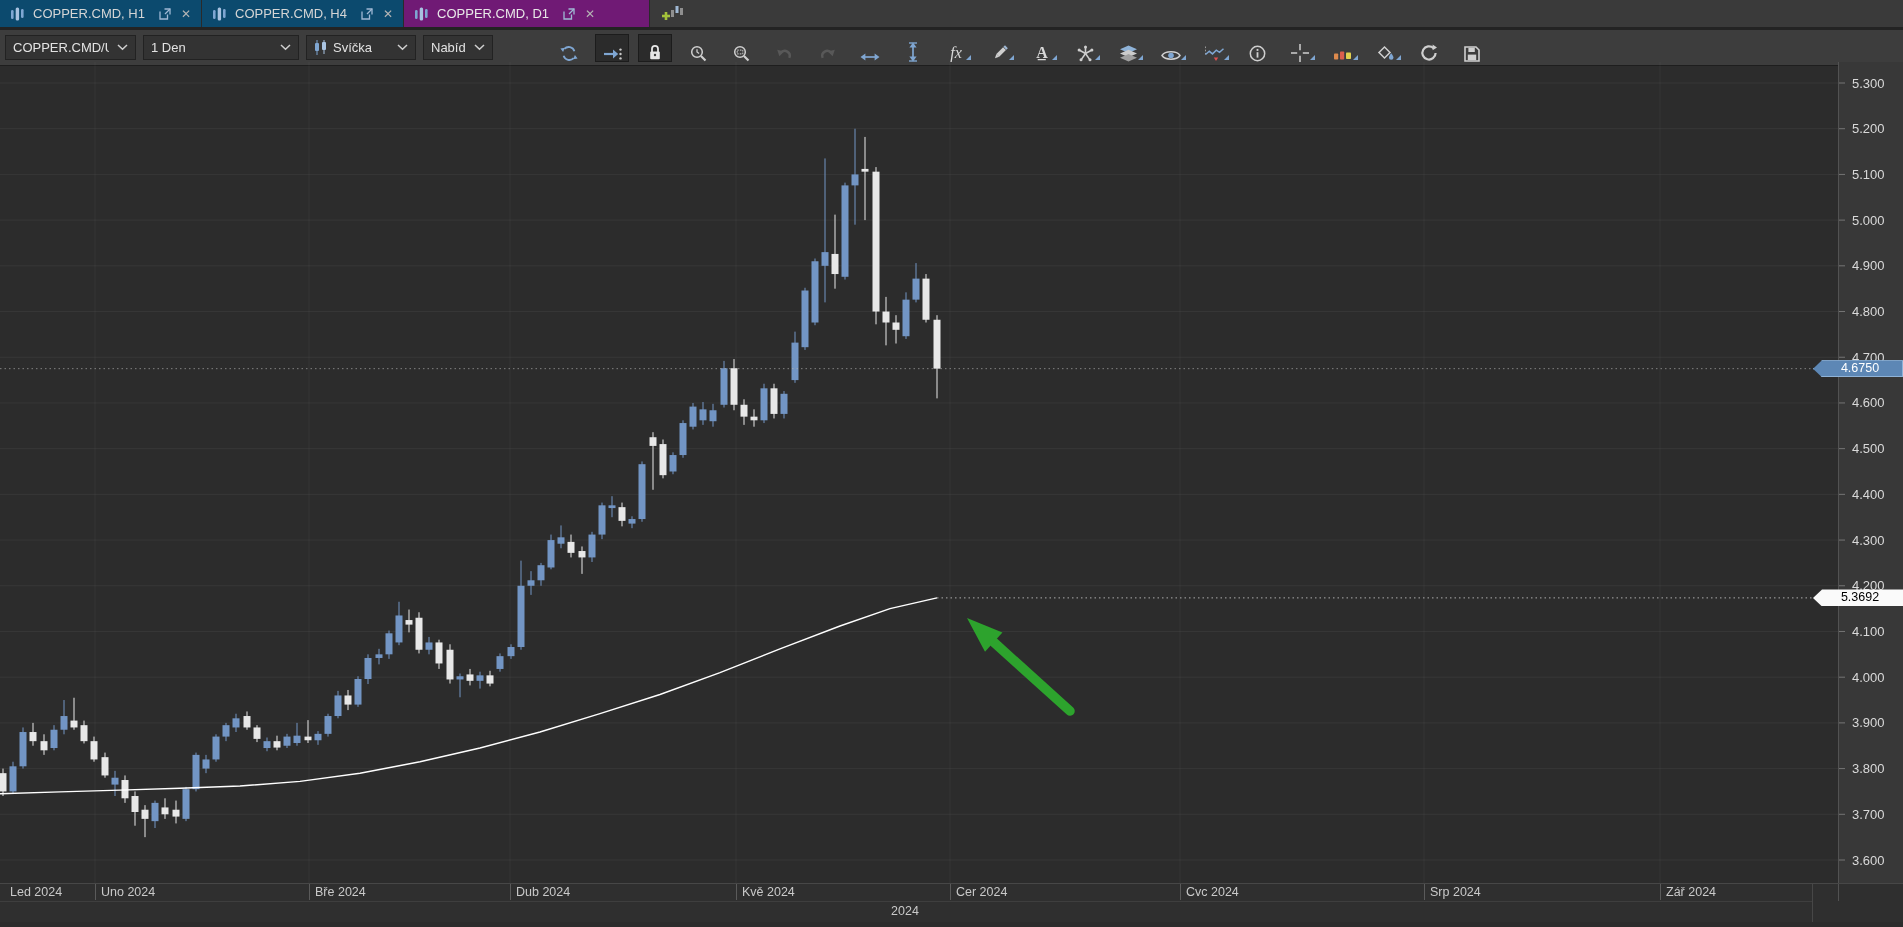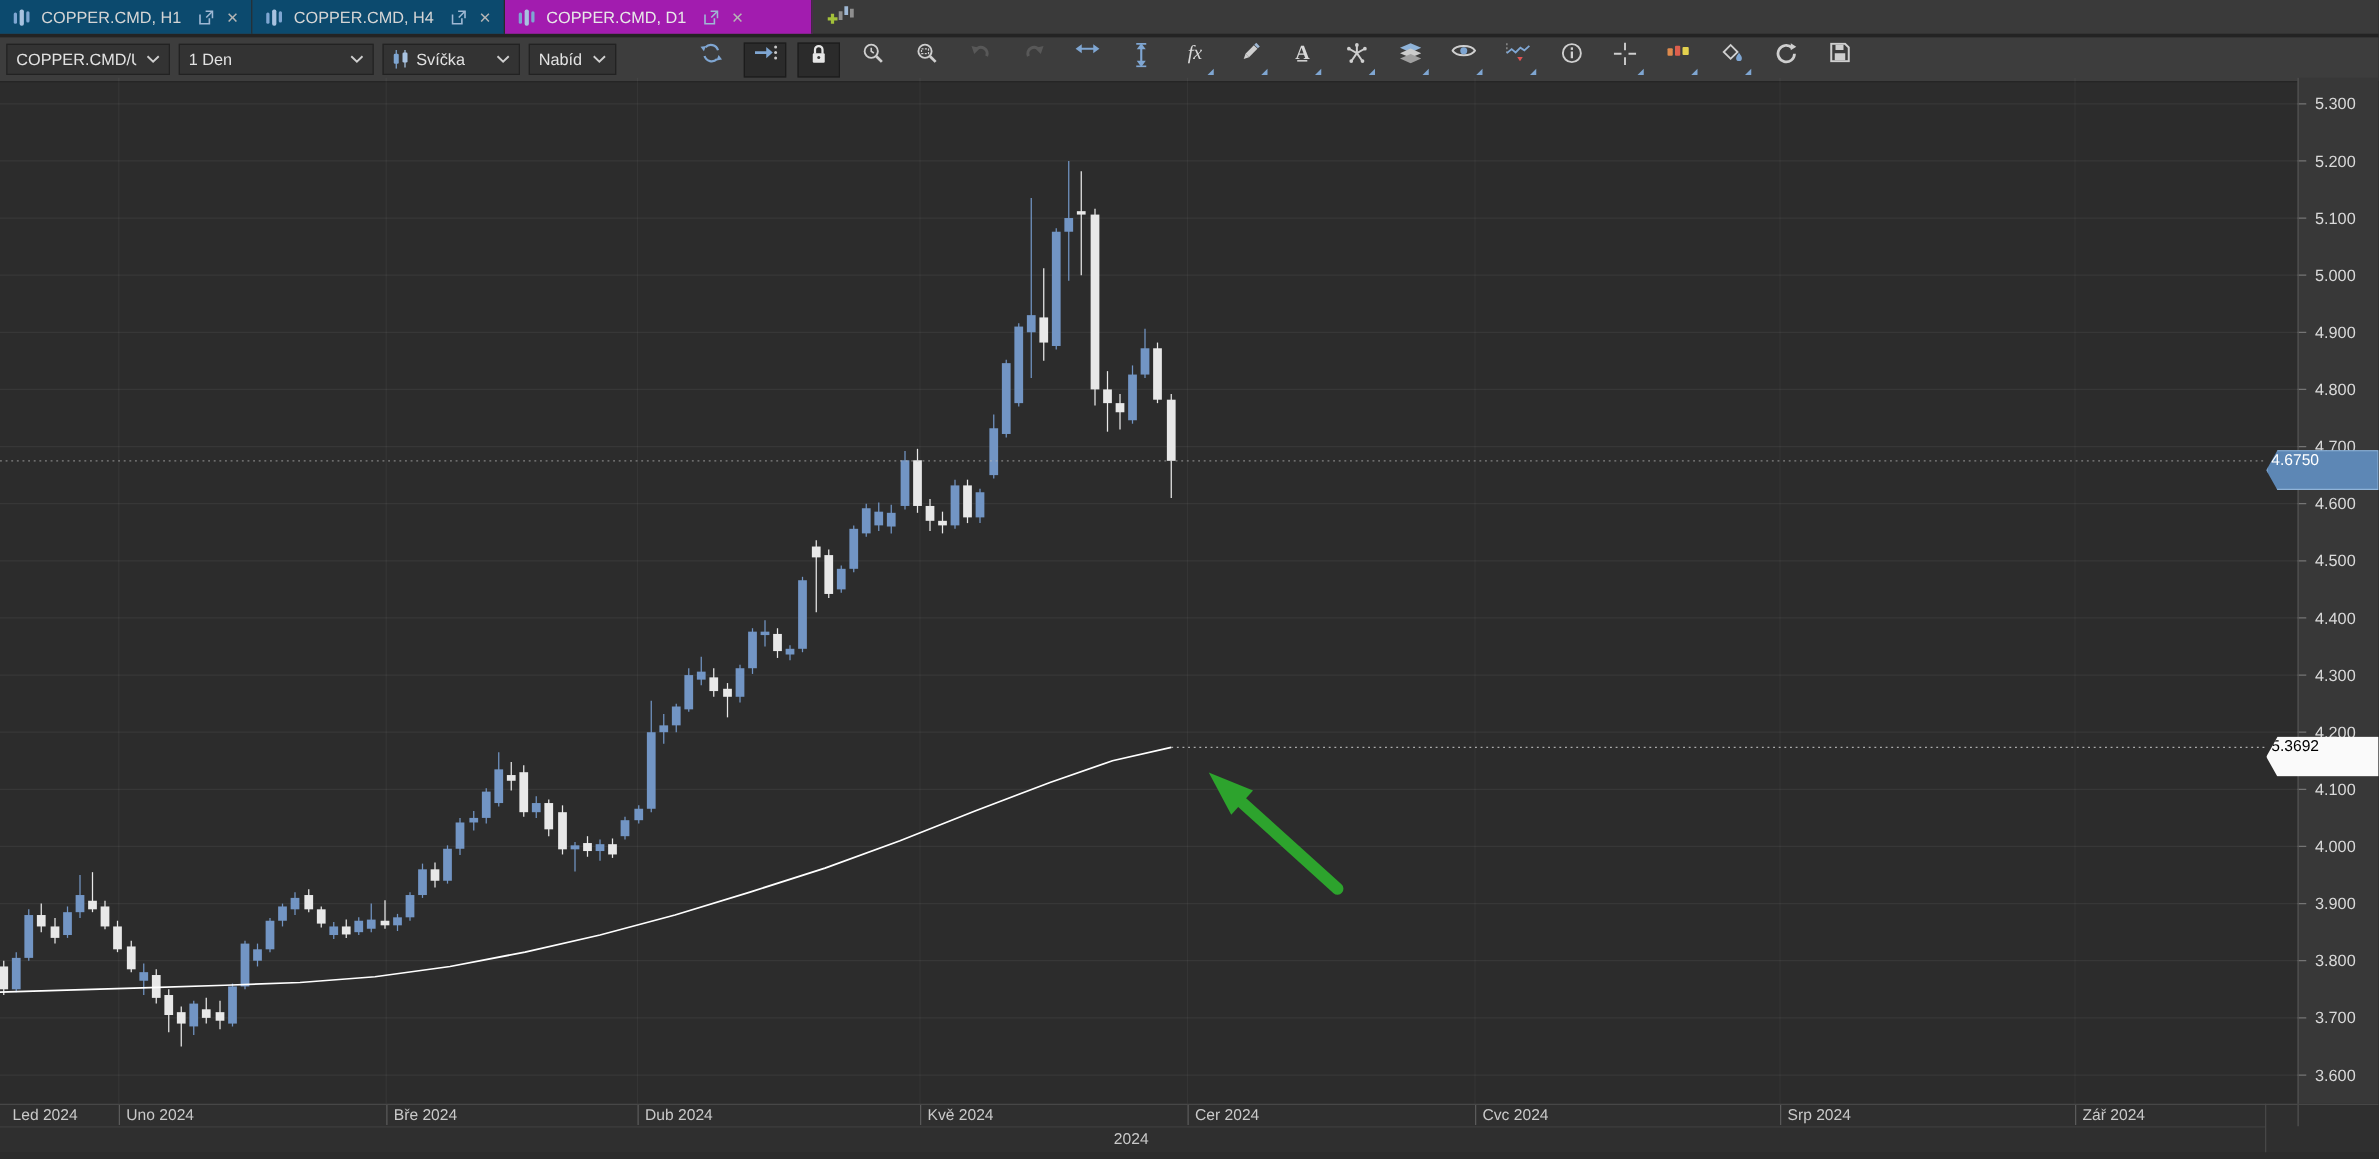"COPPER.CMD, D1" .tab.active { background: #a21caf -> #701a75 }
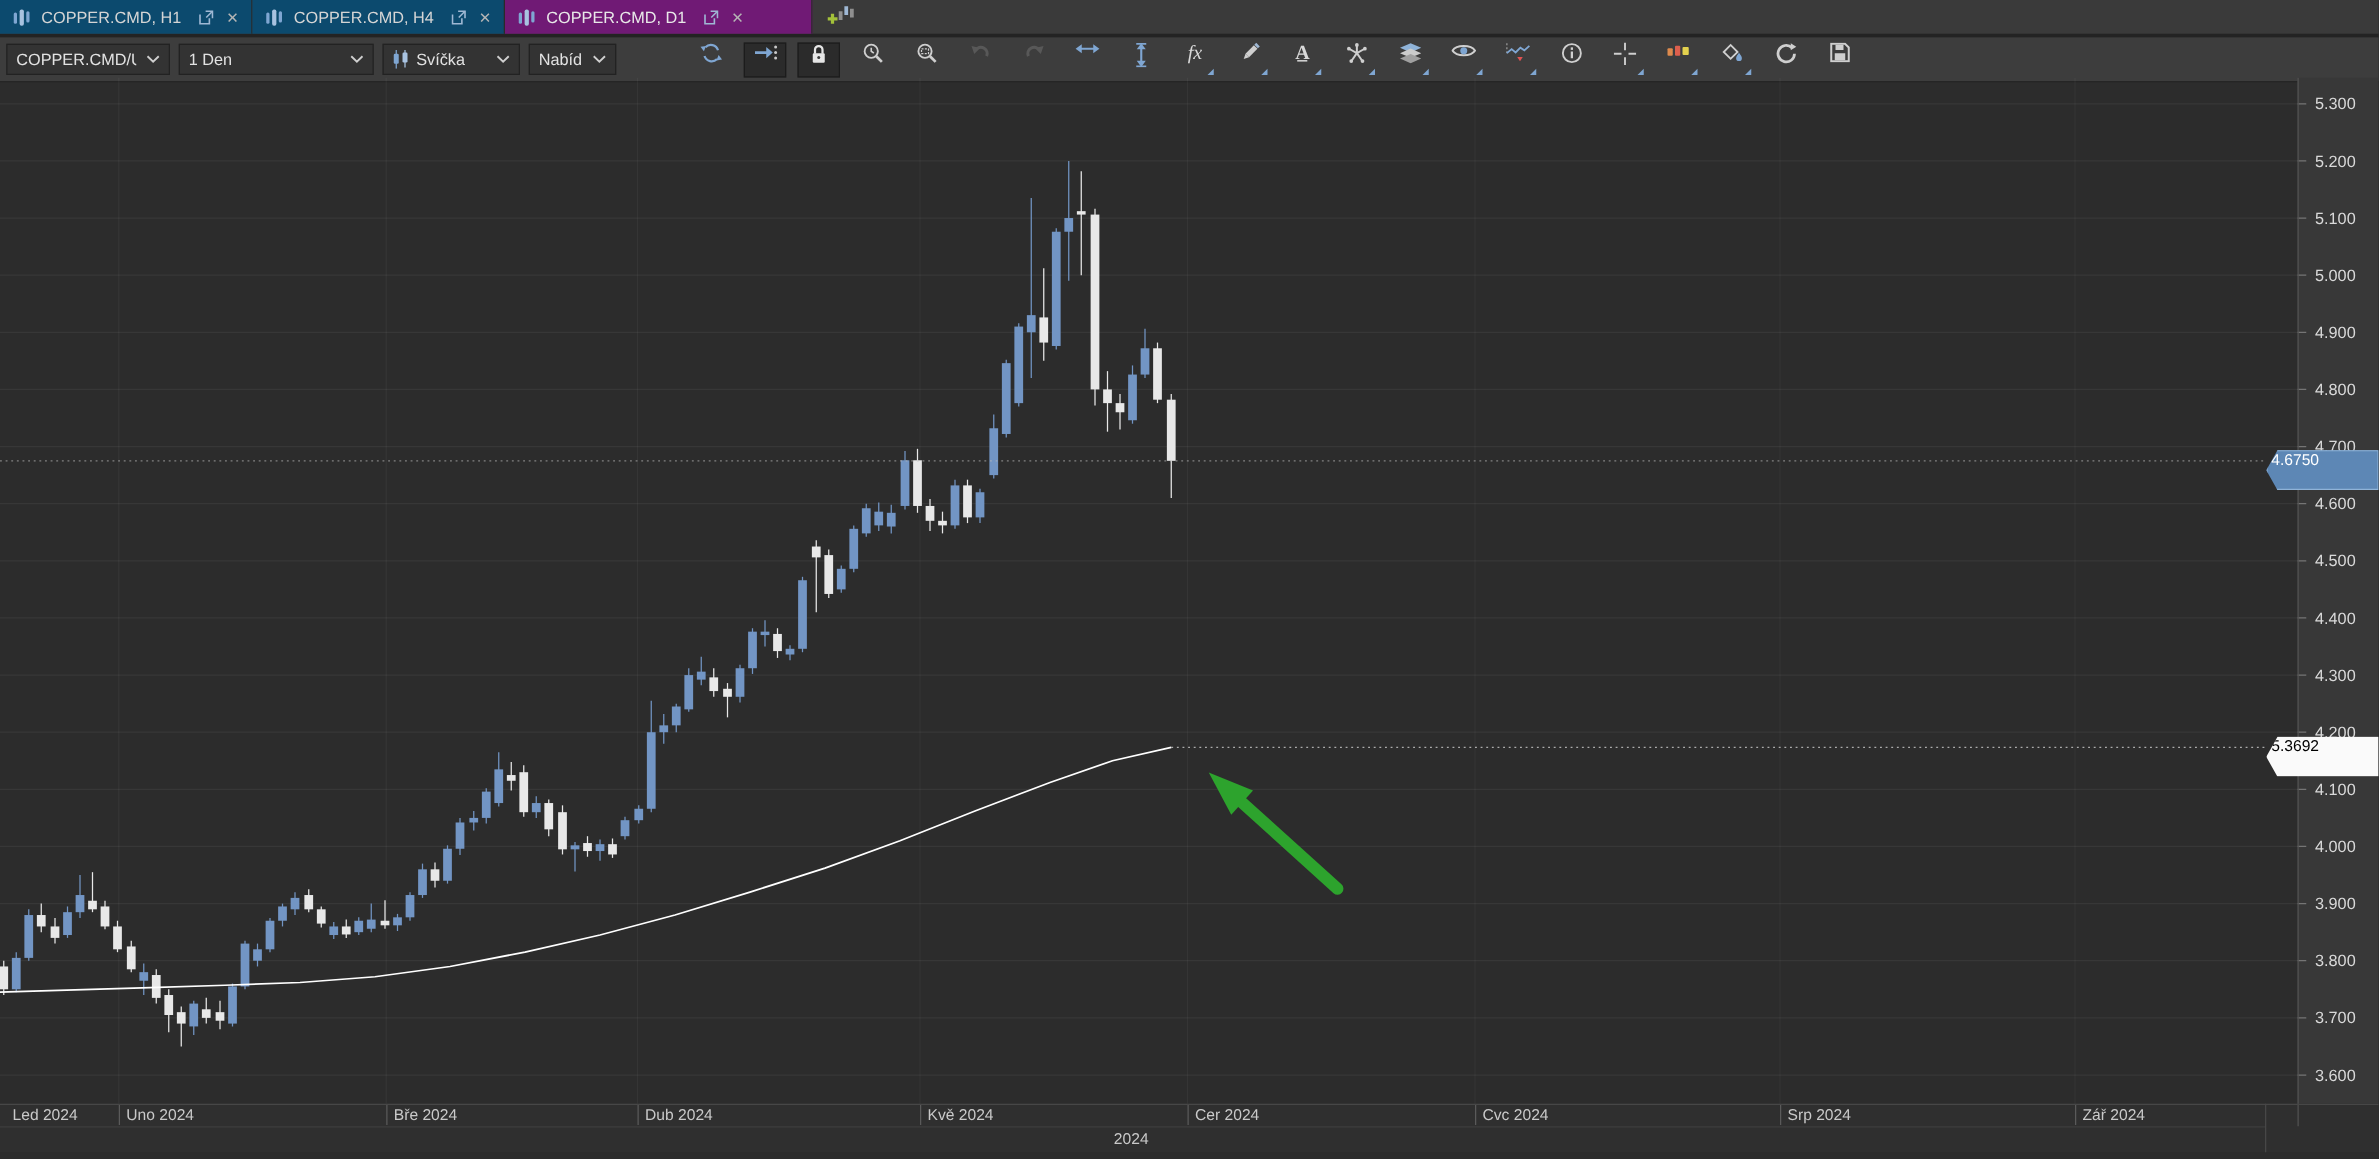"fx" .tbi { align-items: flex-start -> flex-end }
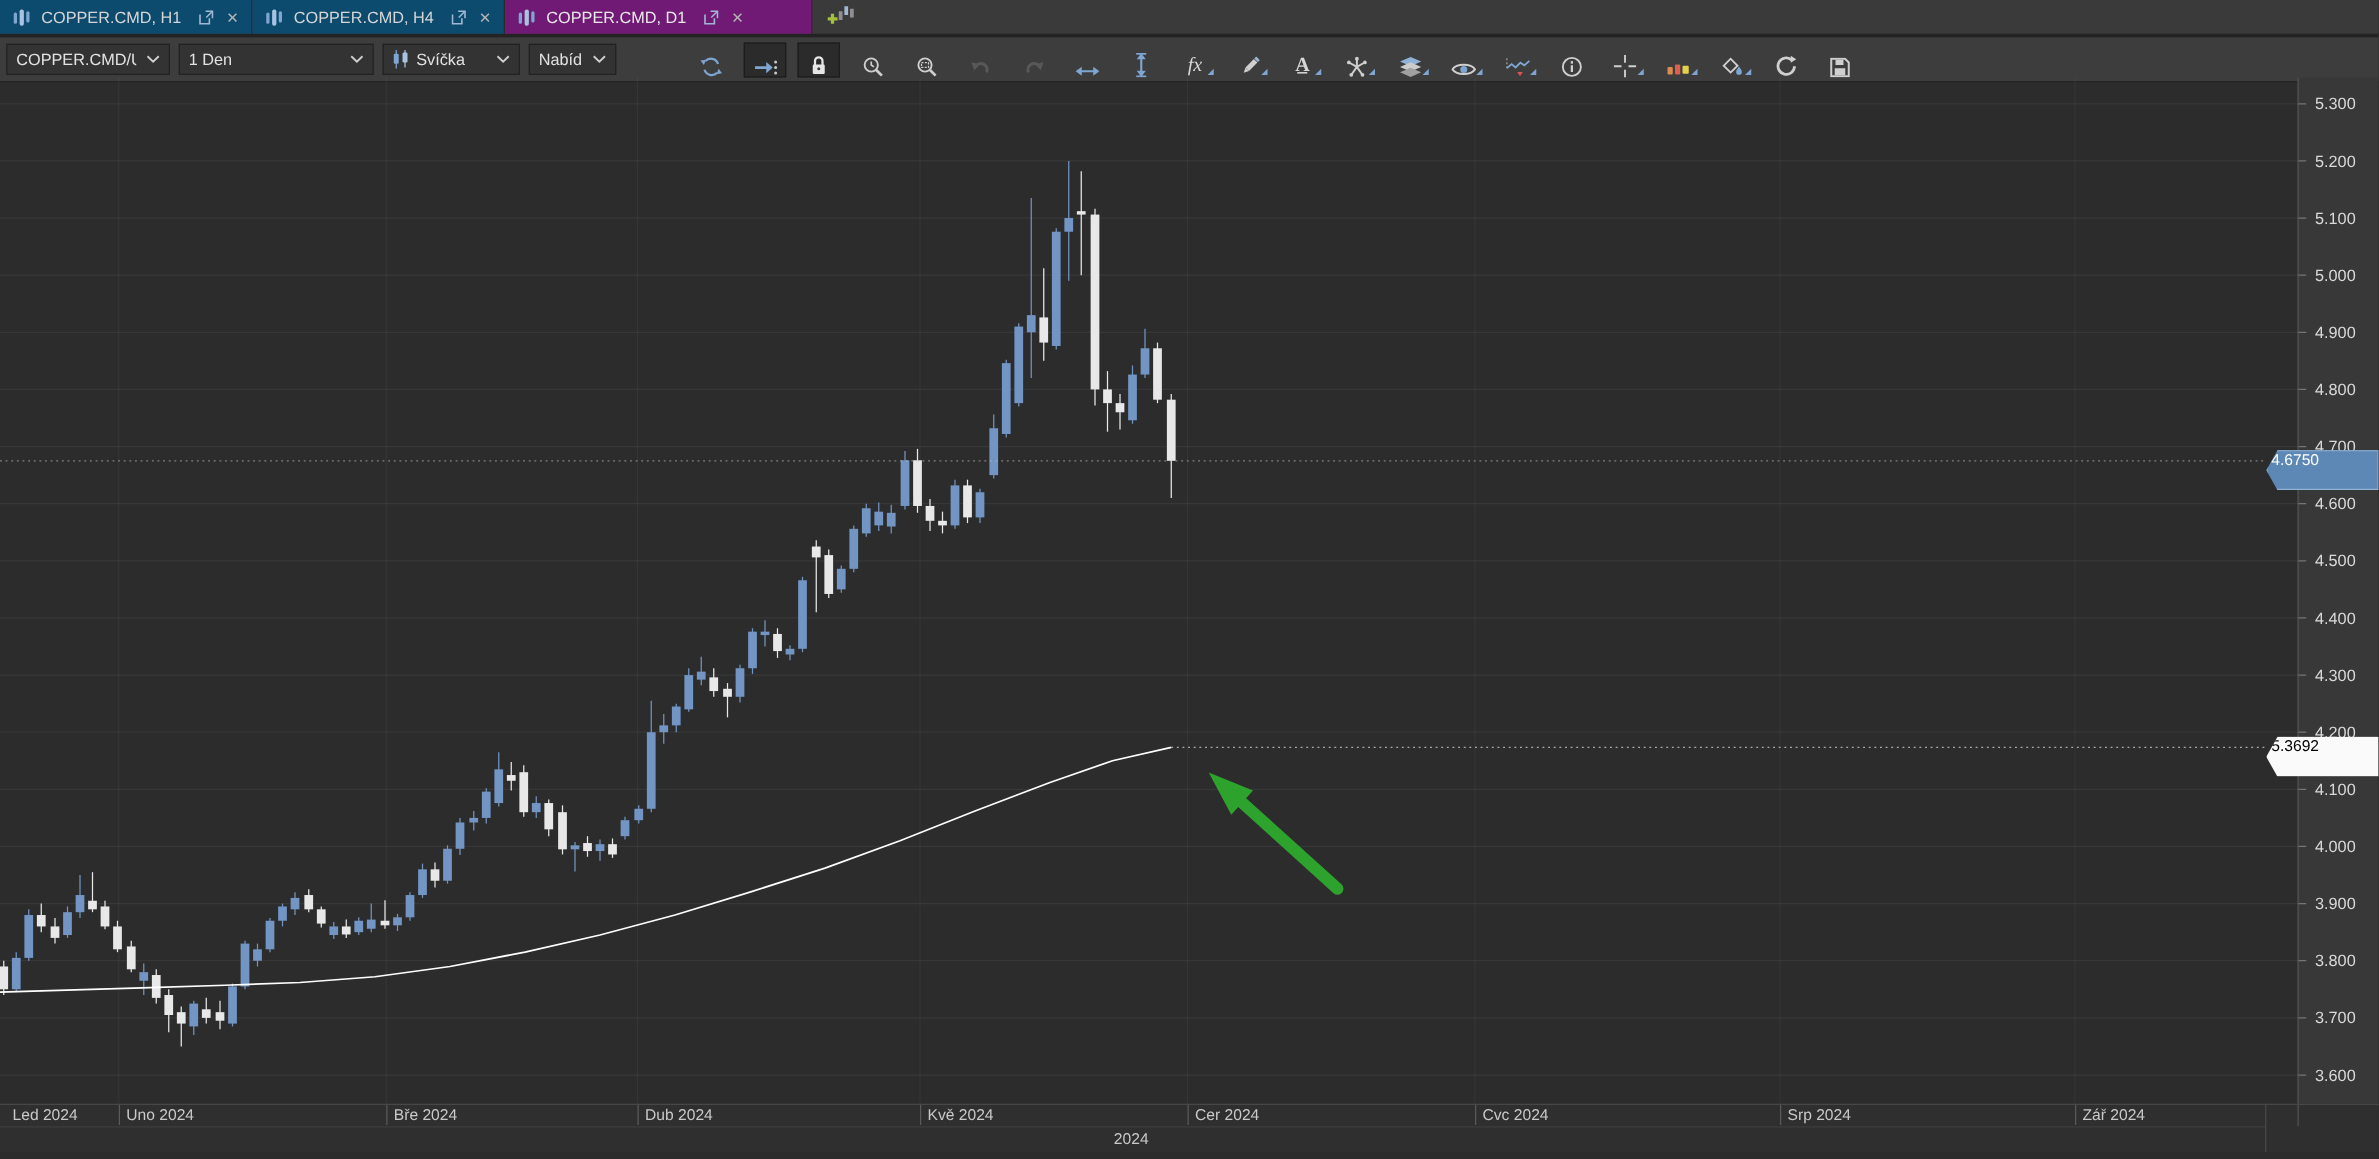"4.6750" .price-badge { height: 32px -> 17px; text-align: none -> center }
